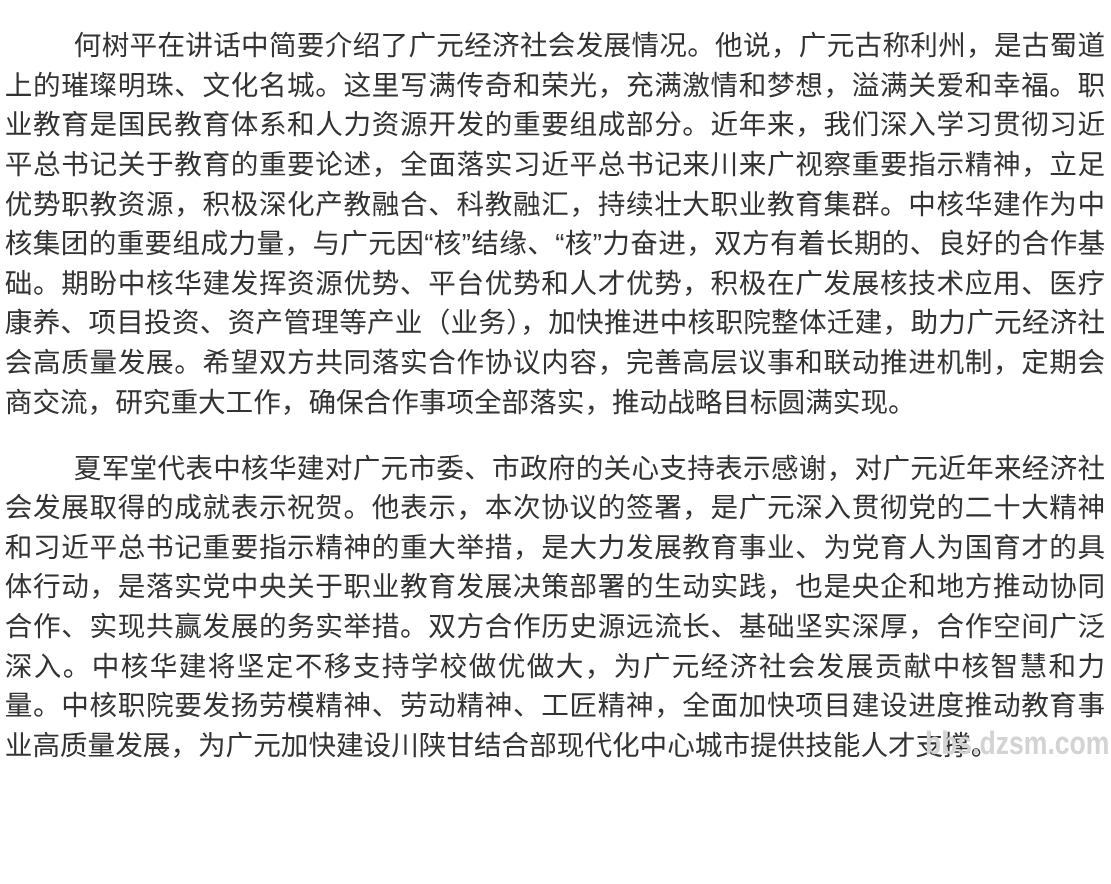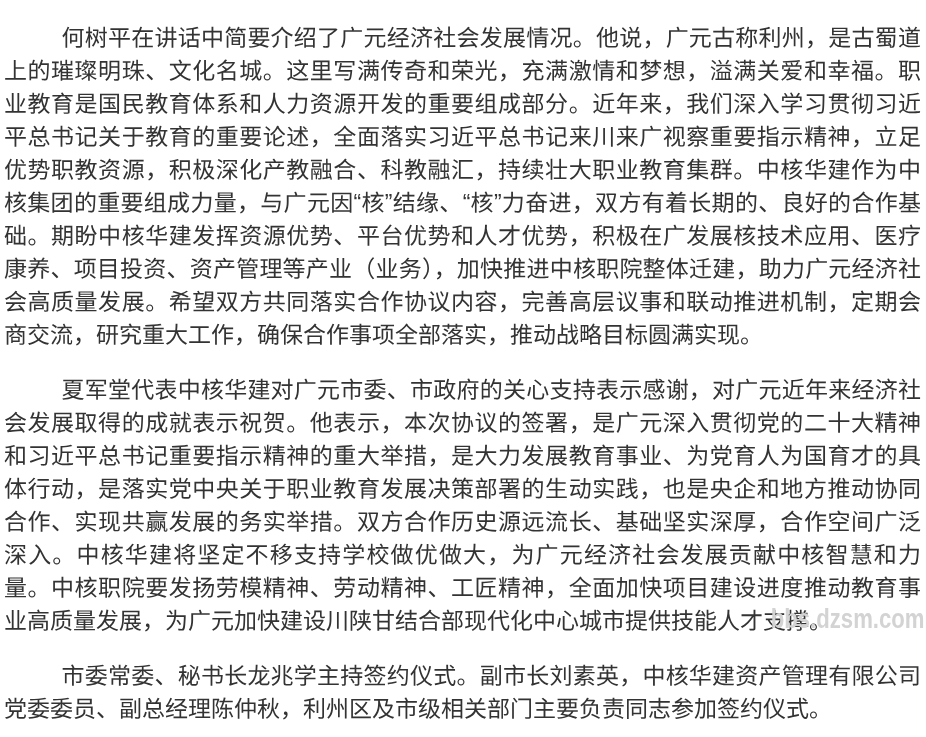"市委常委、秘书长龙兆学主持签约仪式。副市长刘素英，中核华建资产管理有限公司党委委" p { html: <p>市委常委、秘书长龙兆学主持签约仪式。副市长刘素英，中核华建资产管理有限公司党委委员、副总经理陈仲秋，利州区及市级相关部门主要负责同志参加签约仪式。</p> -> none }
